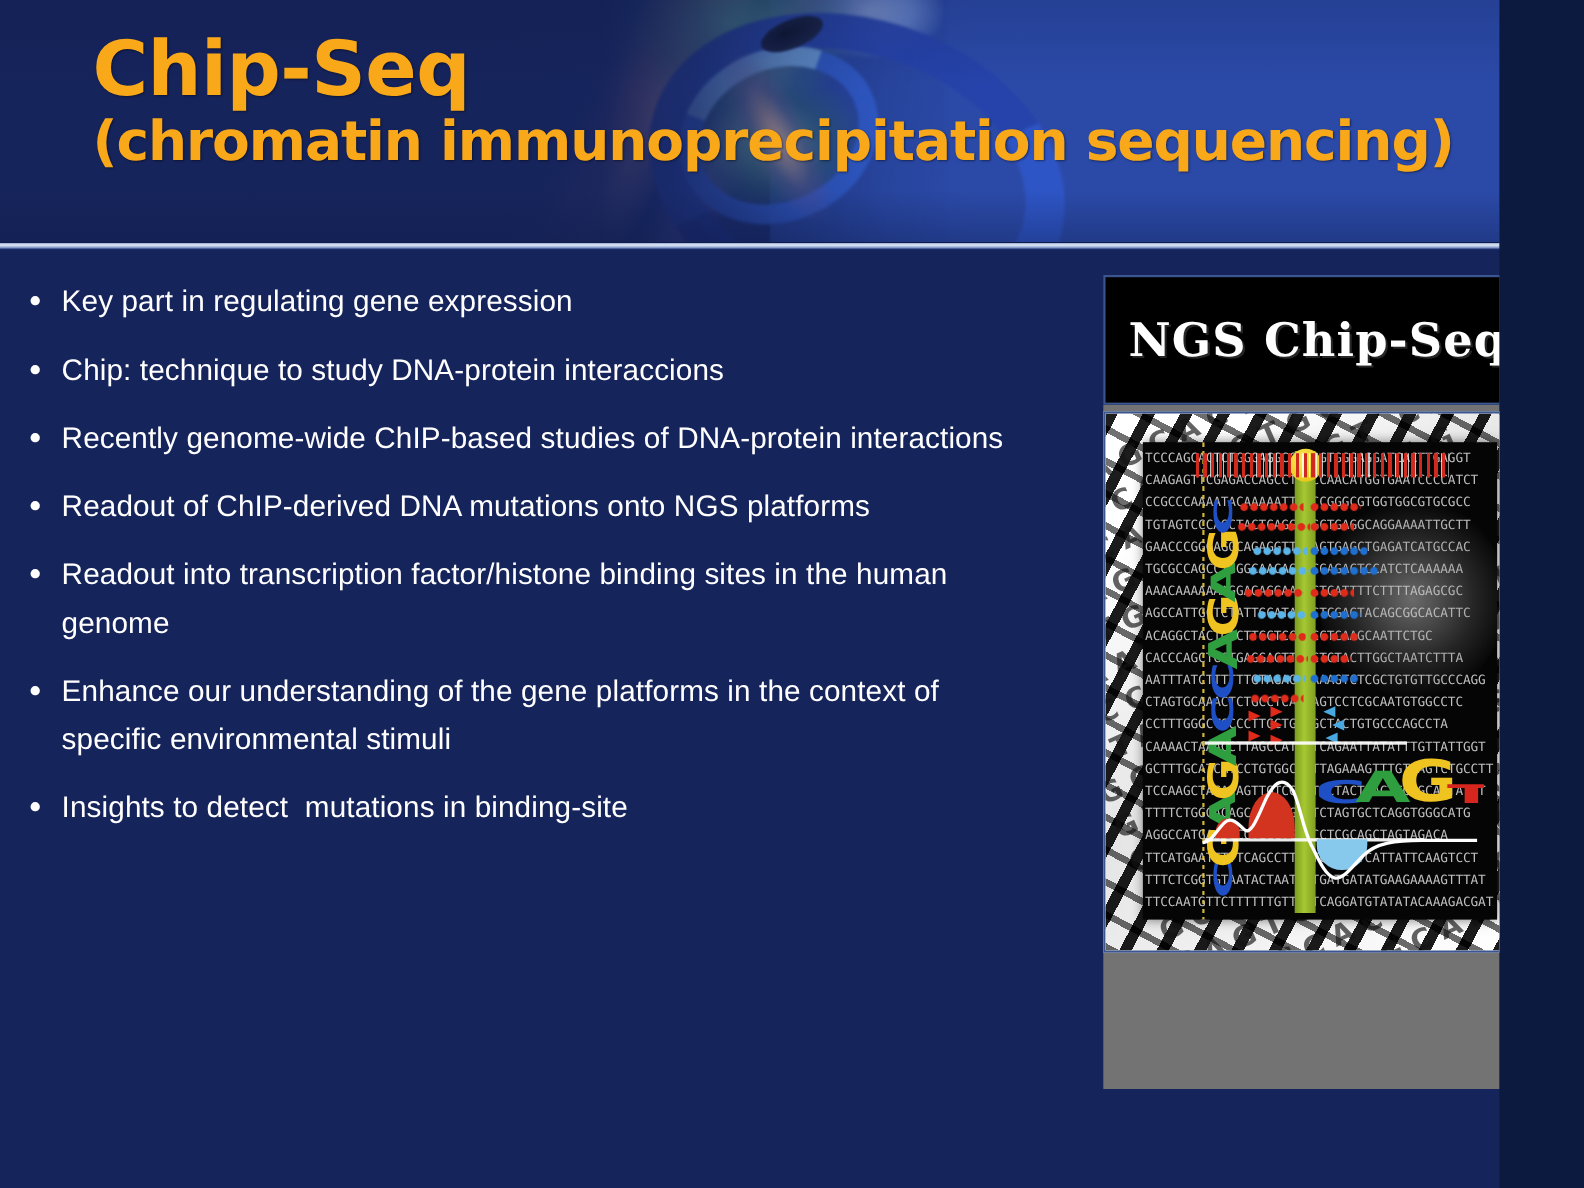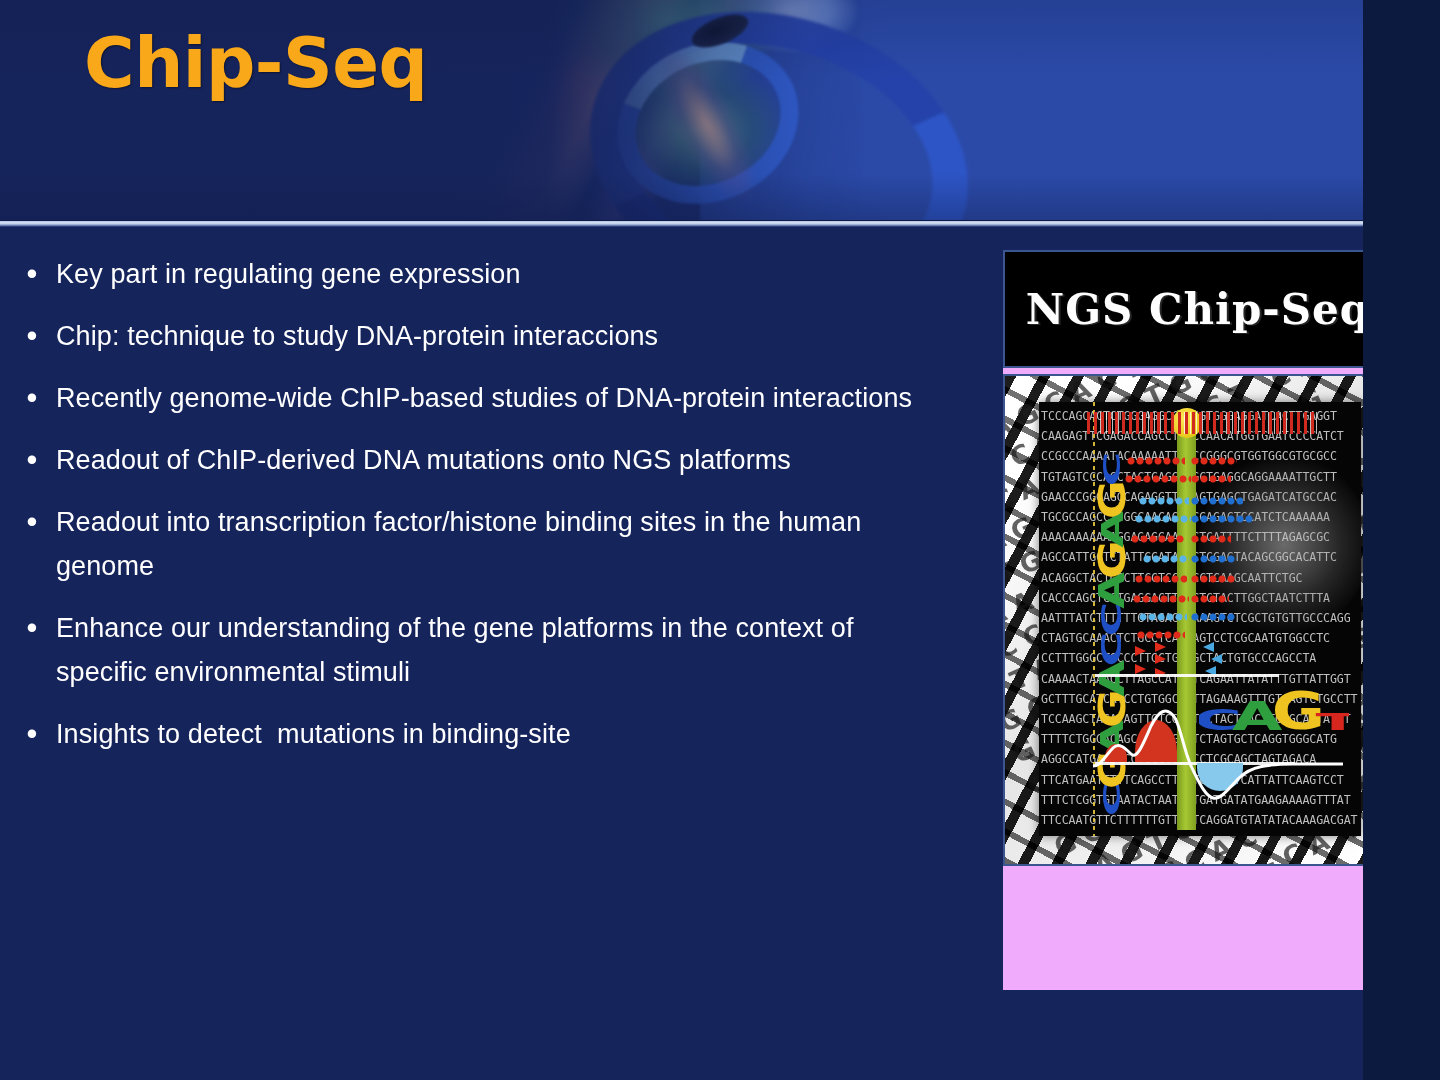"(chromatin immunoprecipitation" div.title-sub { html: none -> <div>(chromatin immunoprecipitation sequencing)</div> }
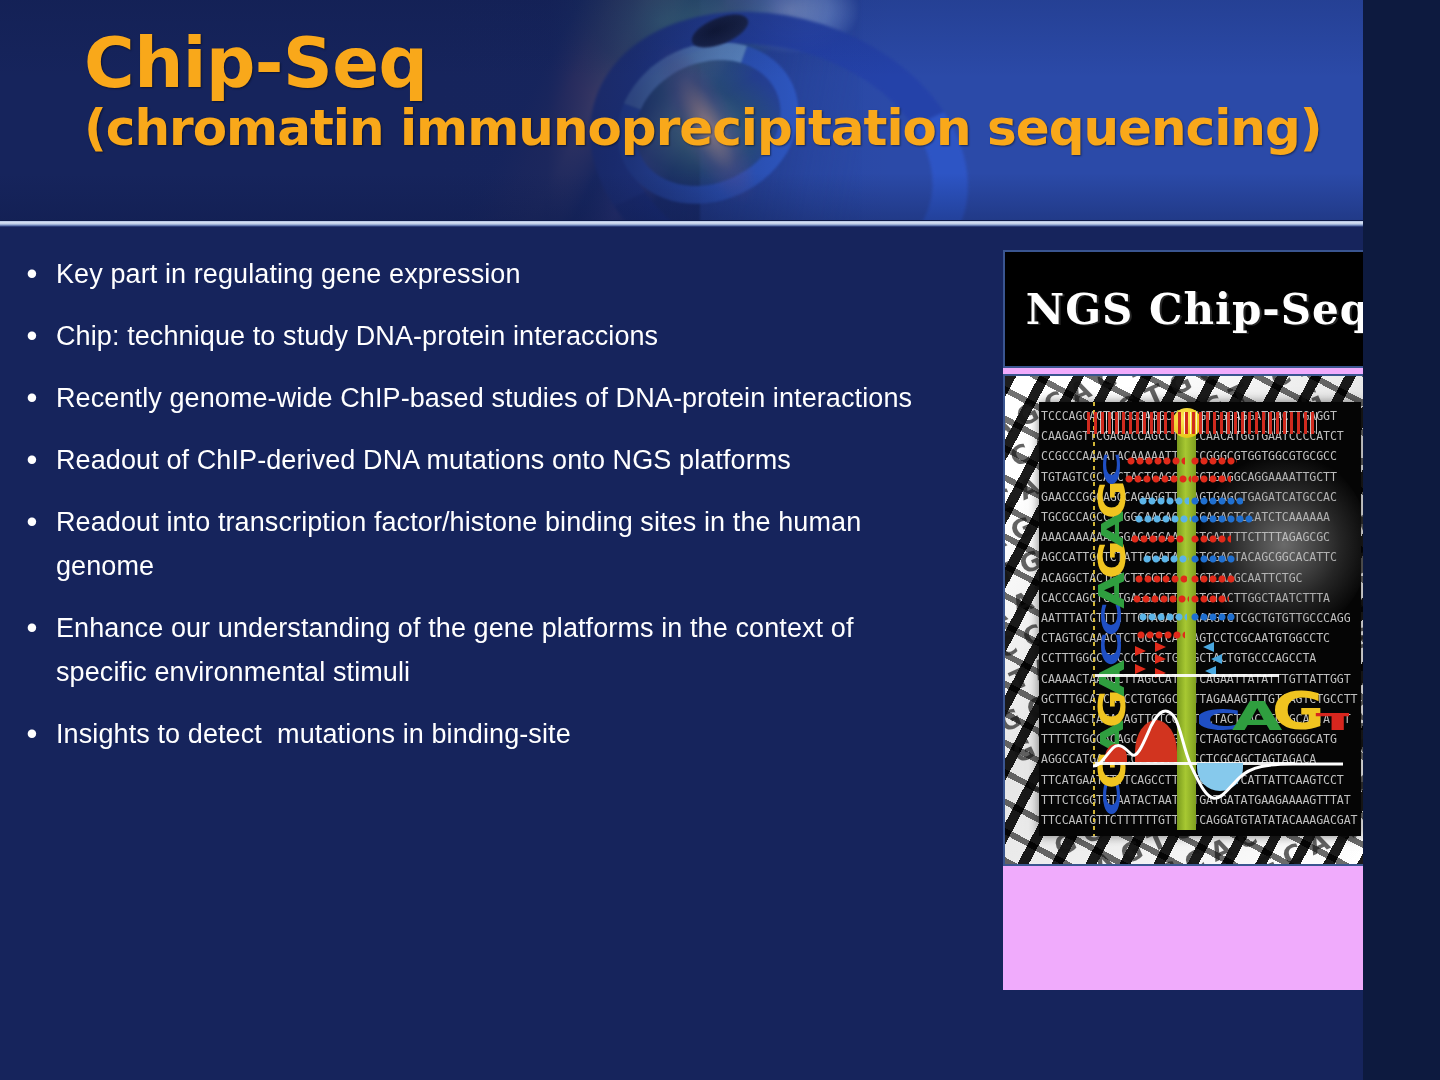"NGS Chip-Seq" #image-panel { background: #f0abfc -> #737373 }
